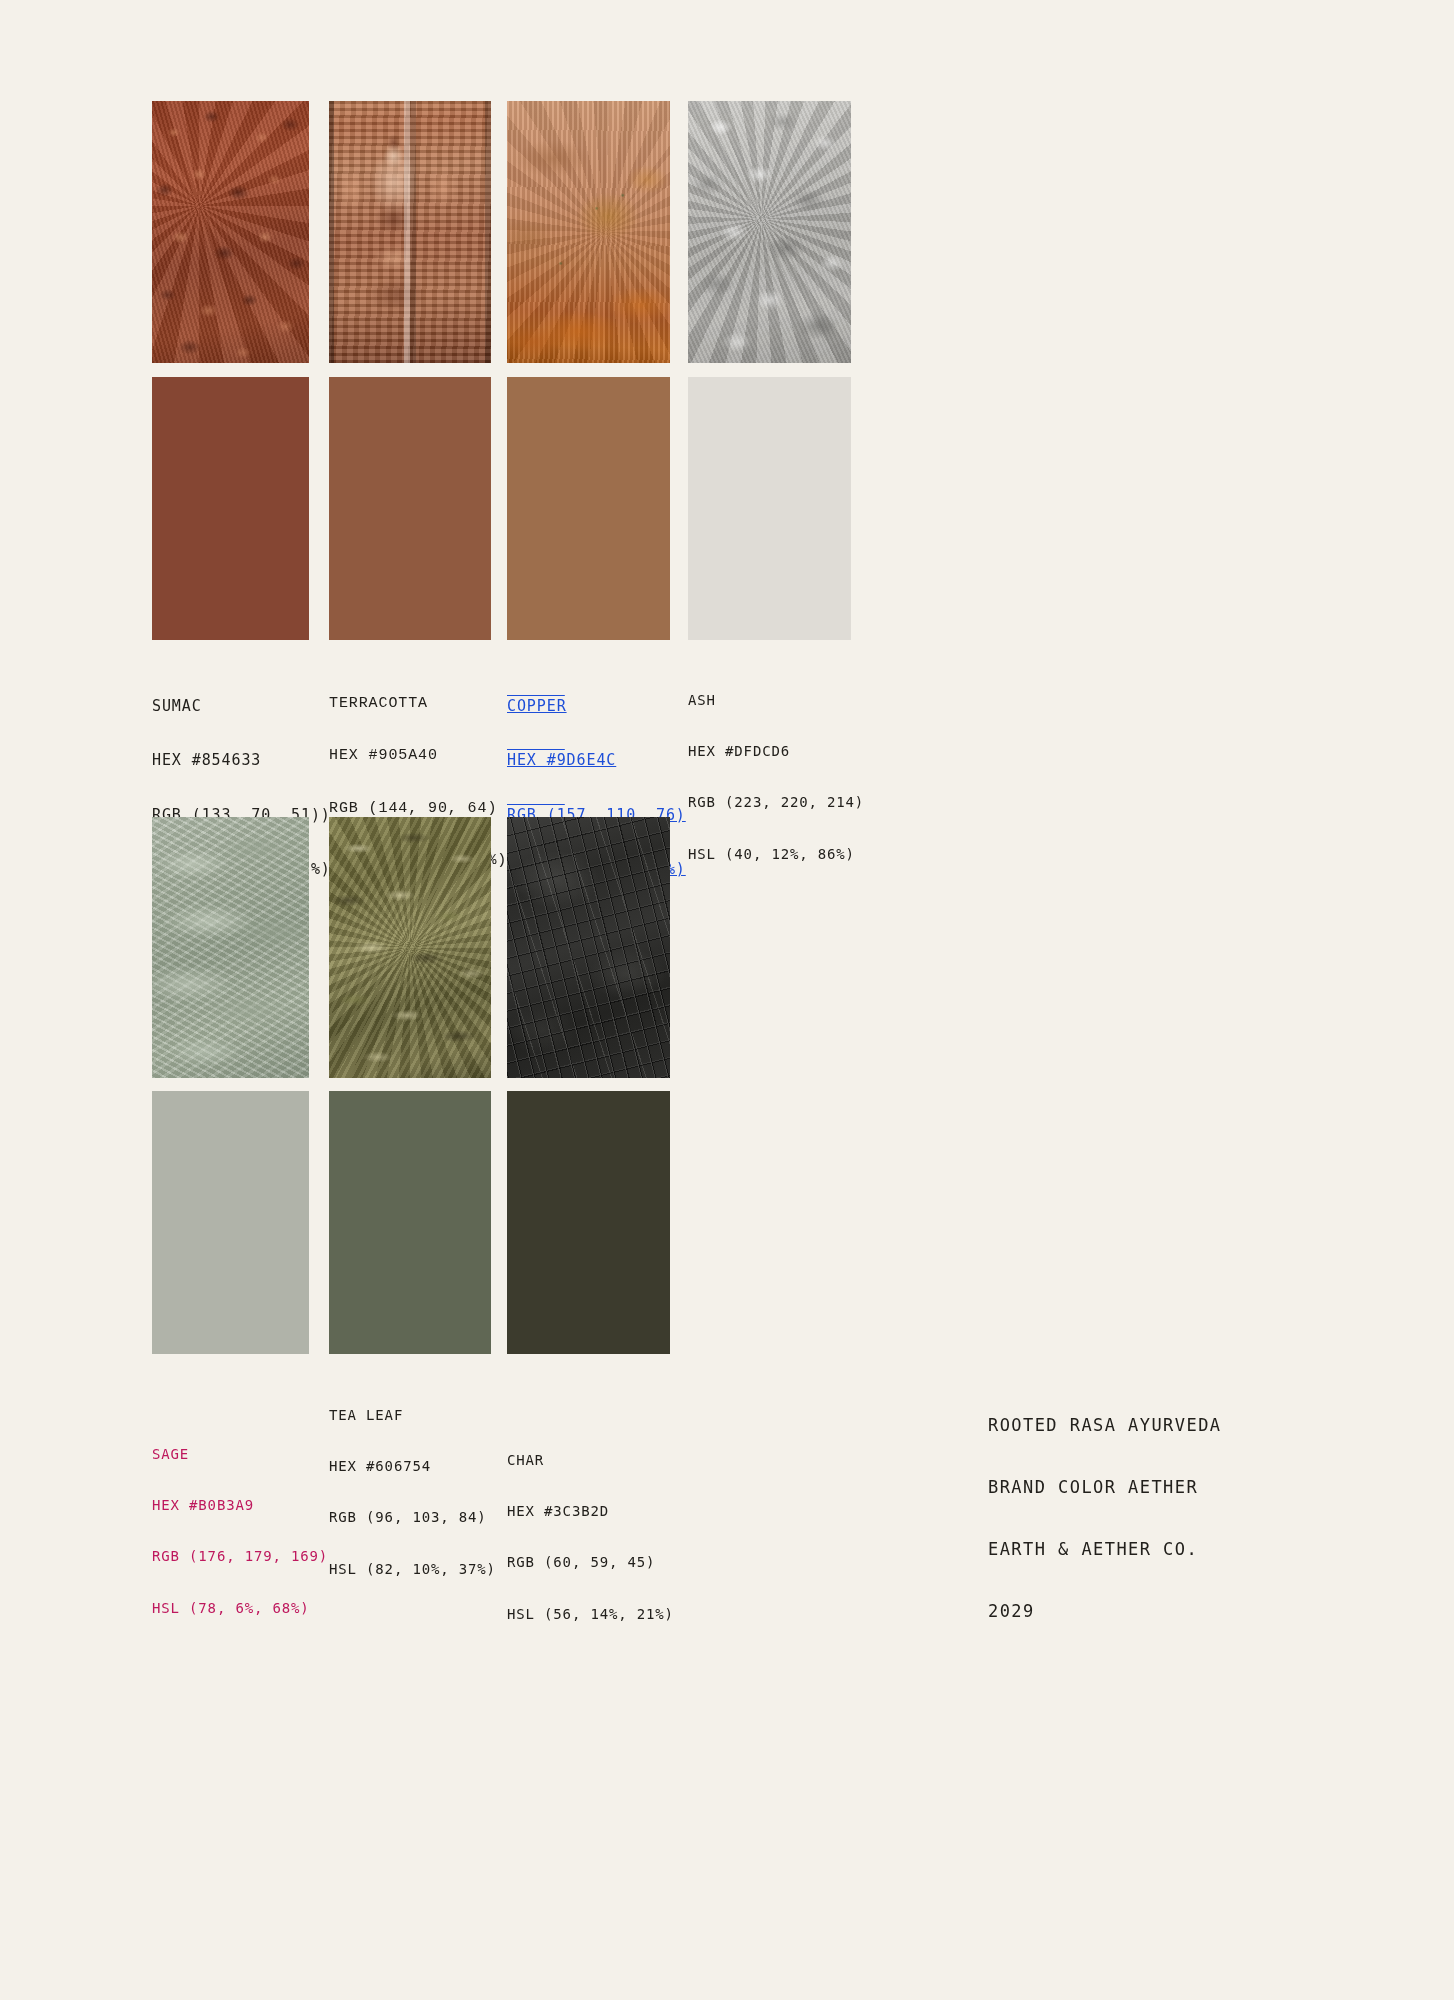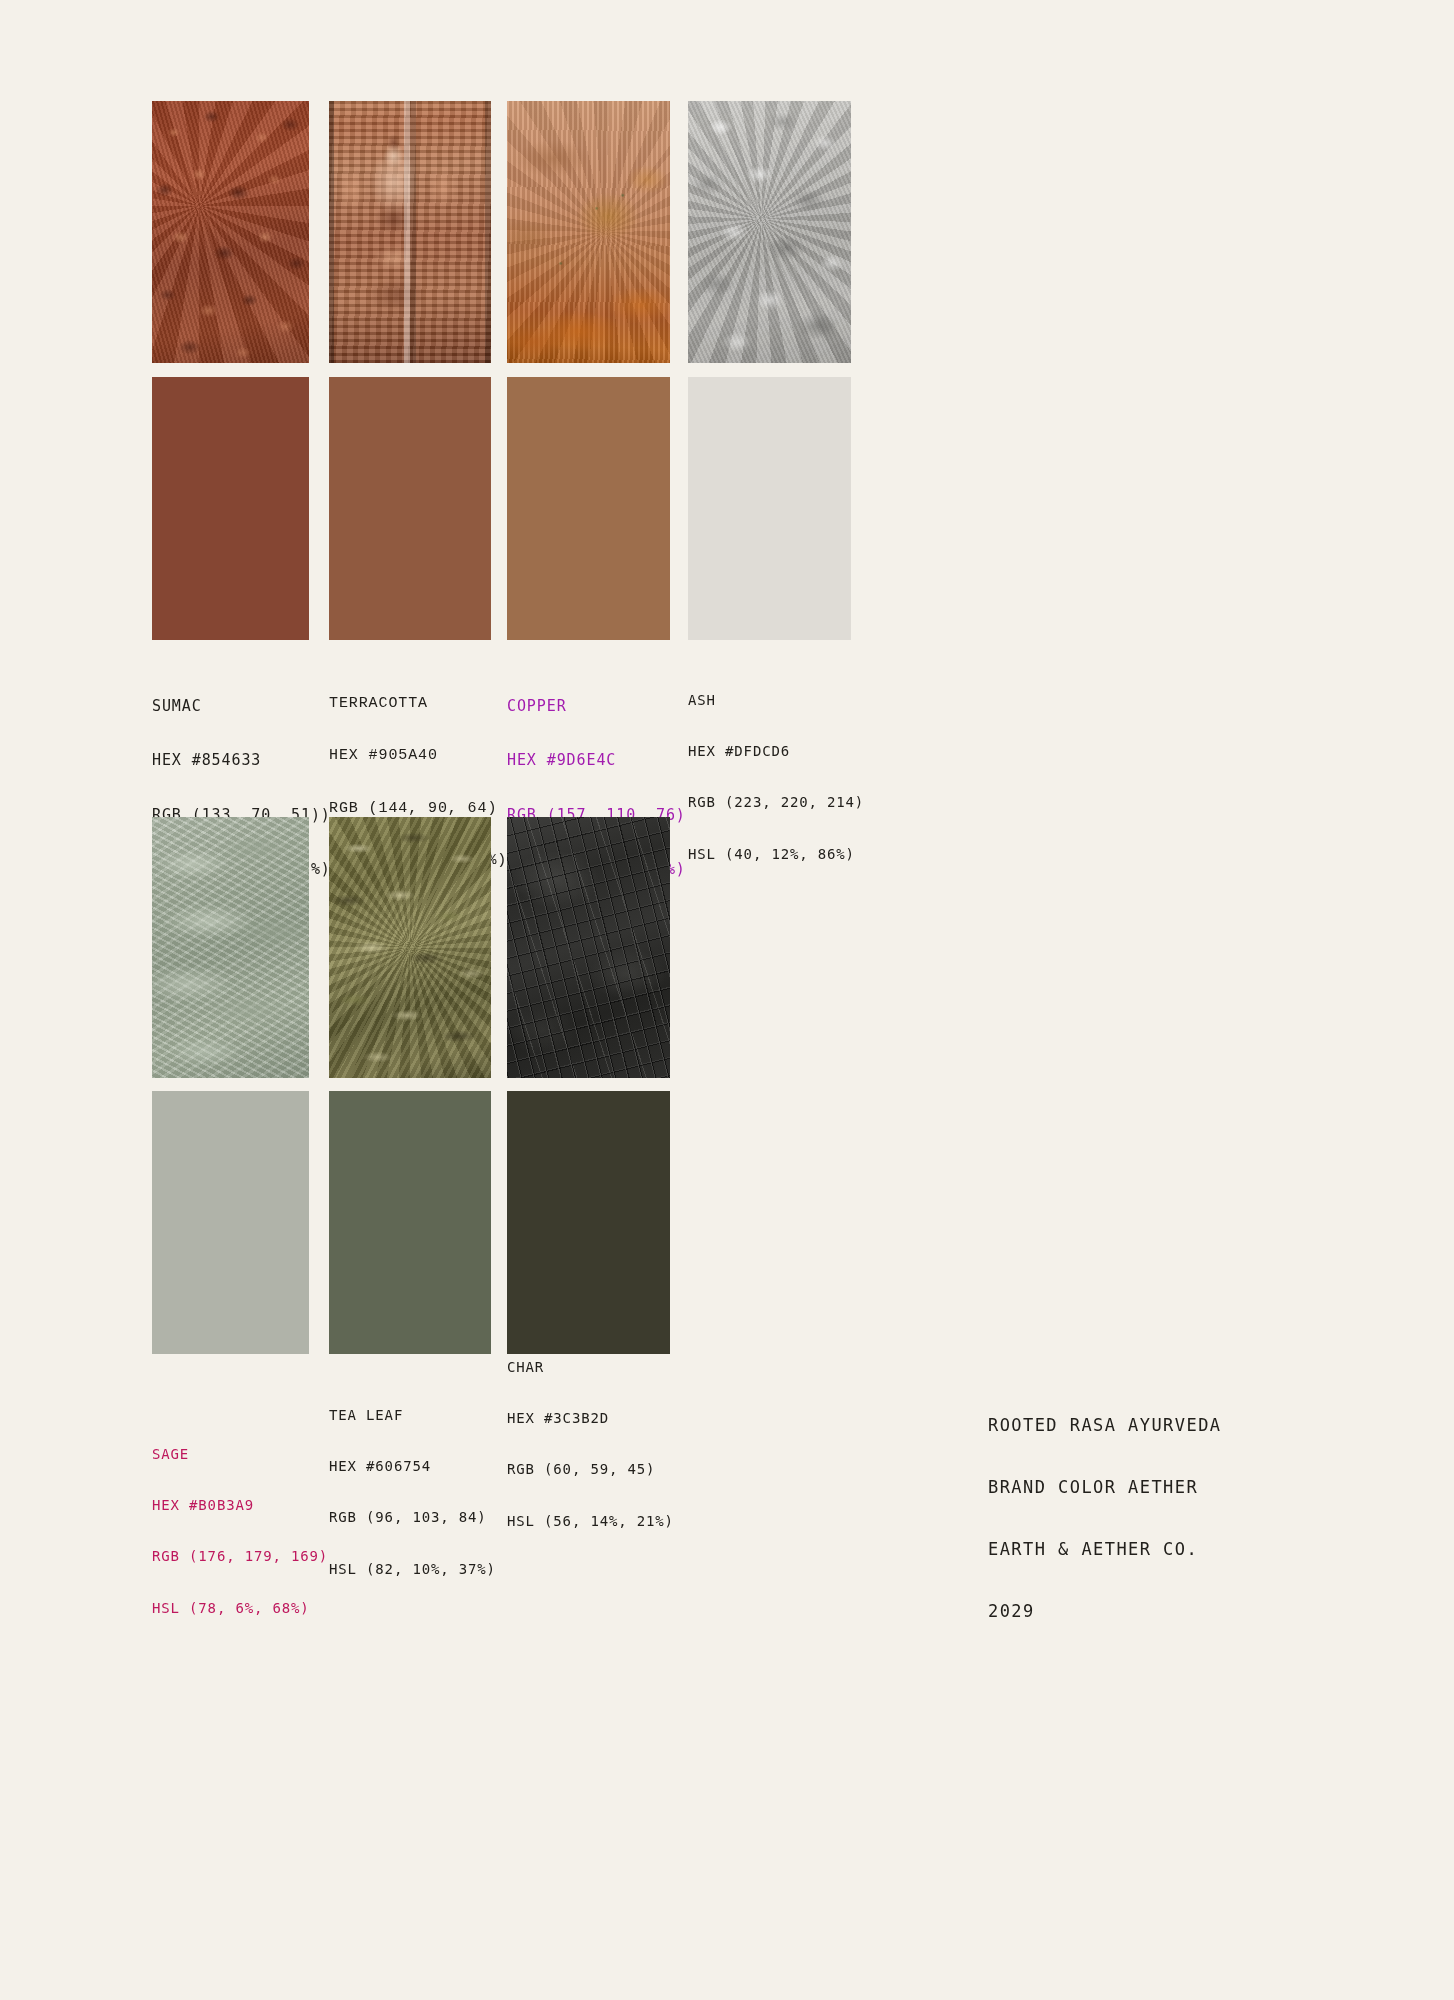"COPPER" div.meta { color: #a21caf -> #1d4ed8; text-decoration: none -> underline }
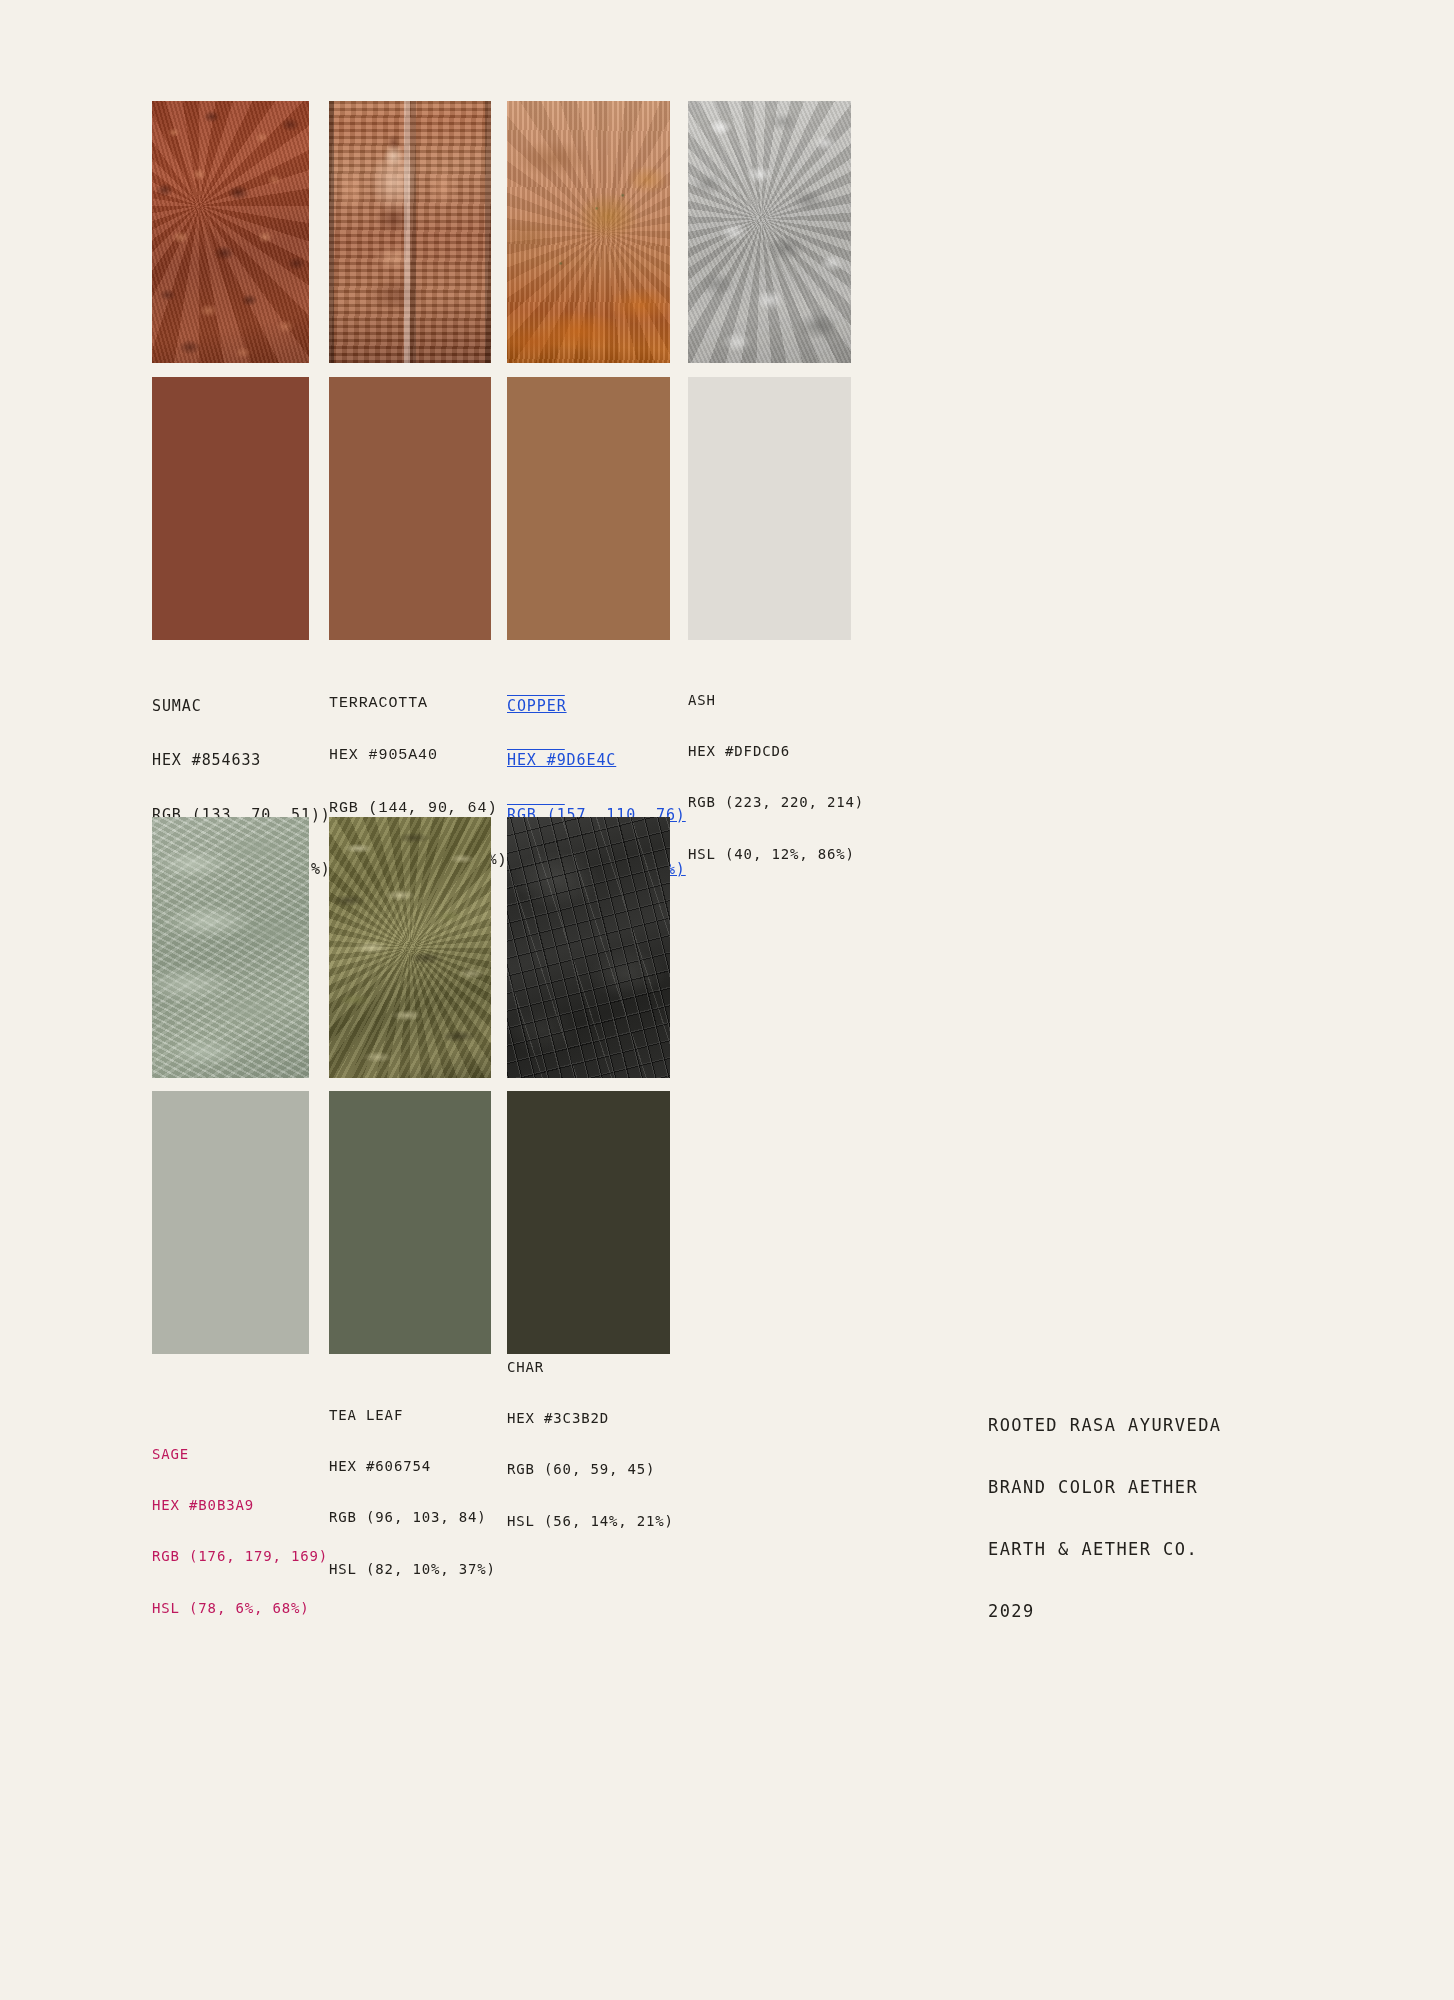"CHAR" div.meta { top: 1323px -> 1416px }
